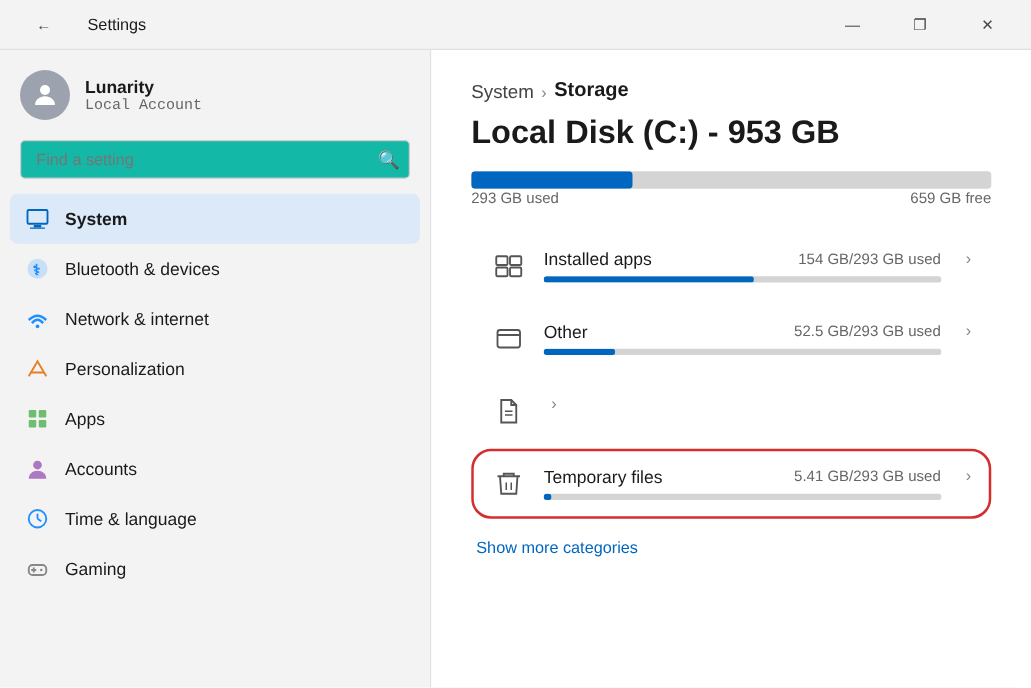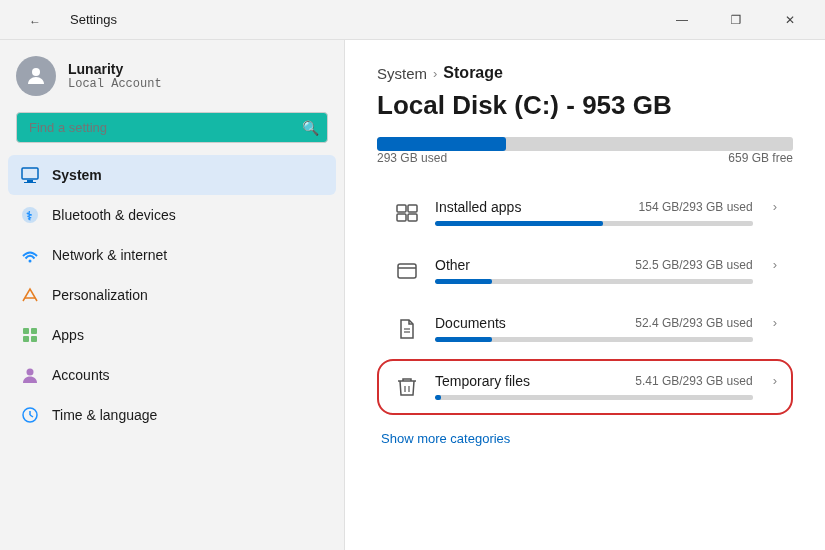"Documents" div.category-info { html: <div> <div> <span>Documents</span> <span>52.4 GB/293 GB used</span> </div> <div> <div></div> </div> </div> -> none }
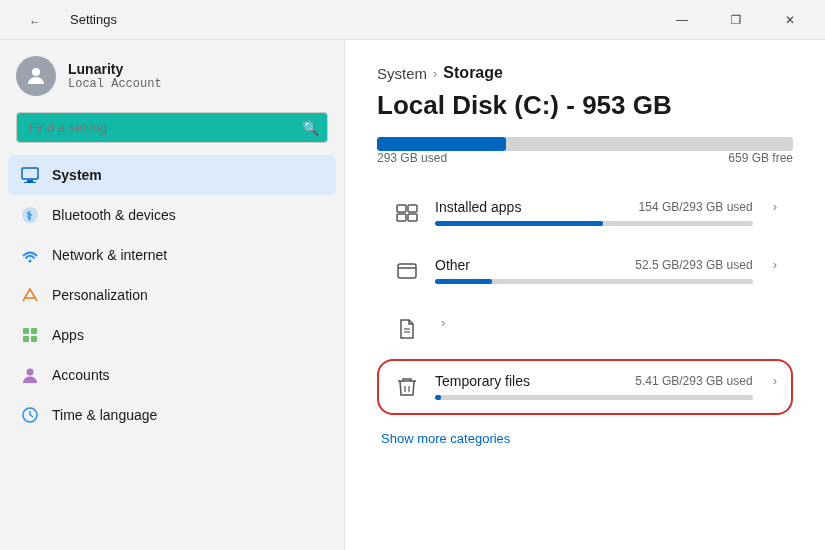"Gaming" li.nav-item { html: none -> <li> <span> <svg> <rect></rect> <line></line> <line></line> <circle></circle> </svg> </span> <span>Gaming</span> </li> }
